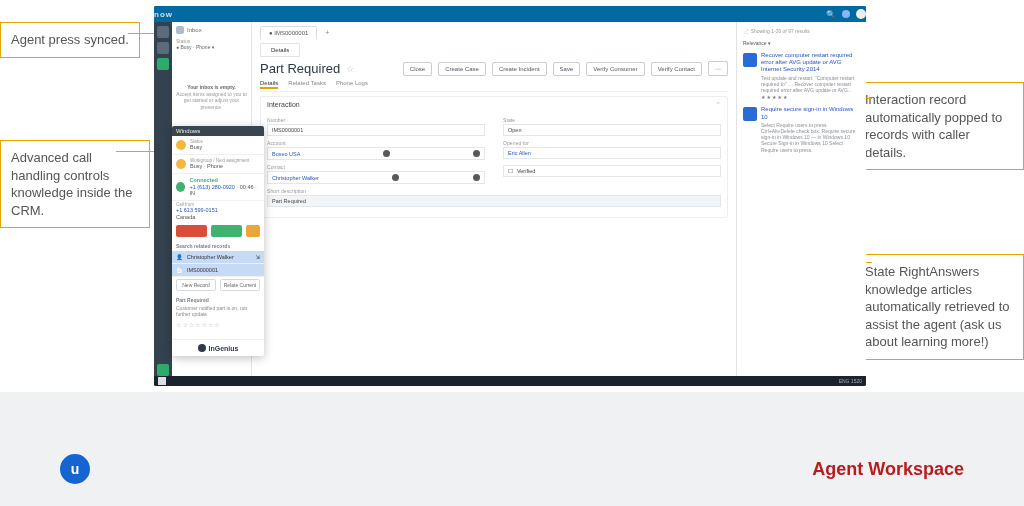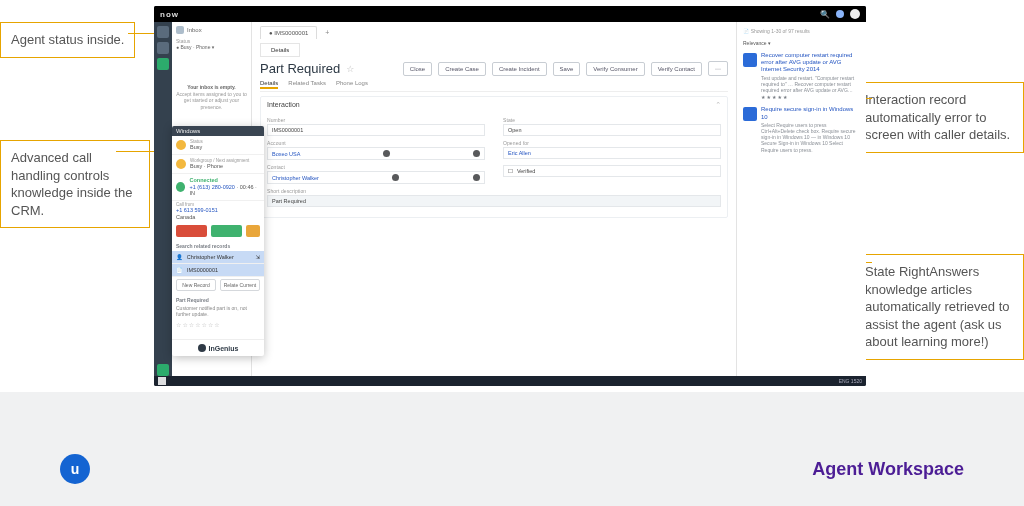"now" .topbar { background: #000000 -> #0369a1; padding: 0 6px -> 0 0 }
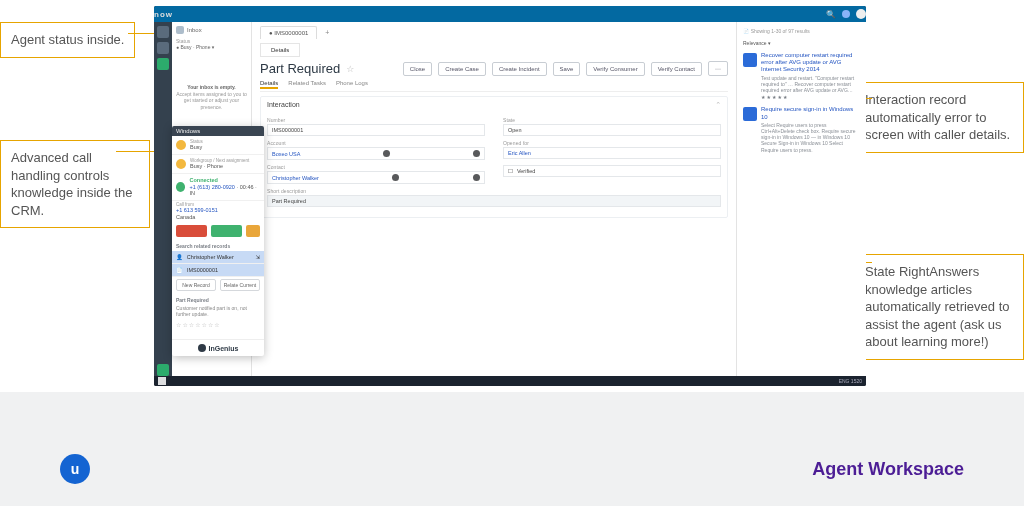"Agent status inside." span { text: status inside -> press synced }
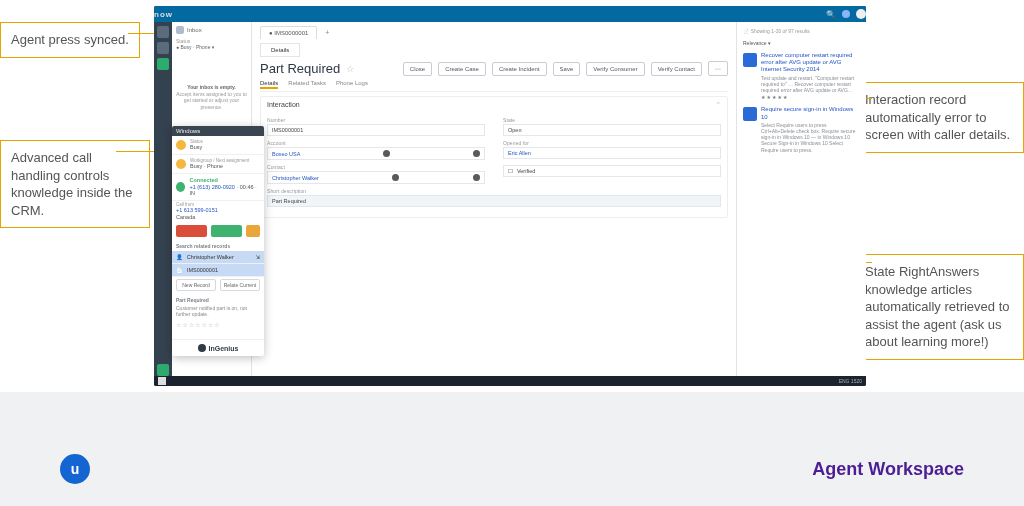"Interaction record automatically error" span { text: error to screen -> popped to records }
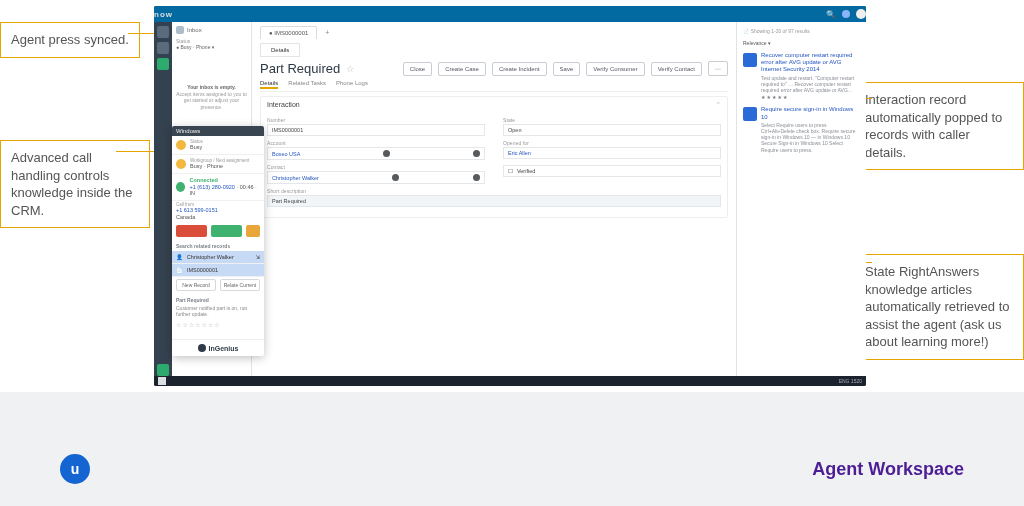"Agent Workspace" .footer .title { color: #4c1d95 -> #b91c1c }
